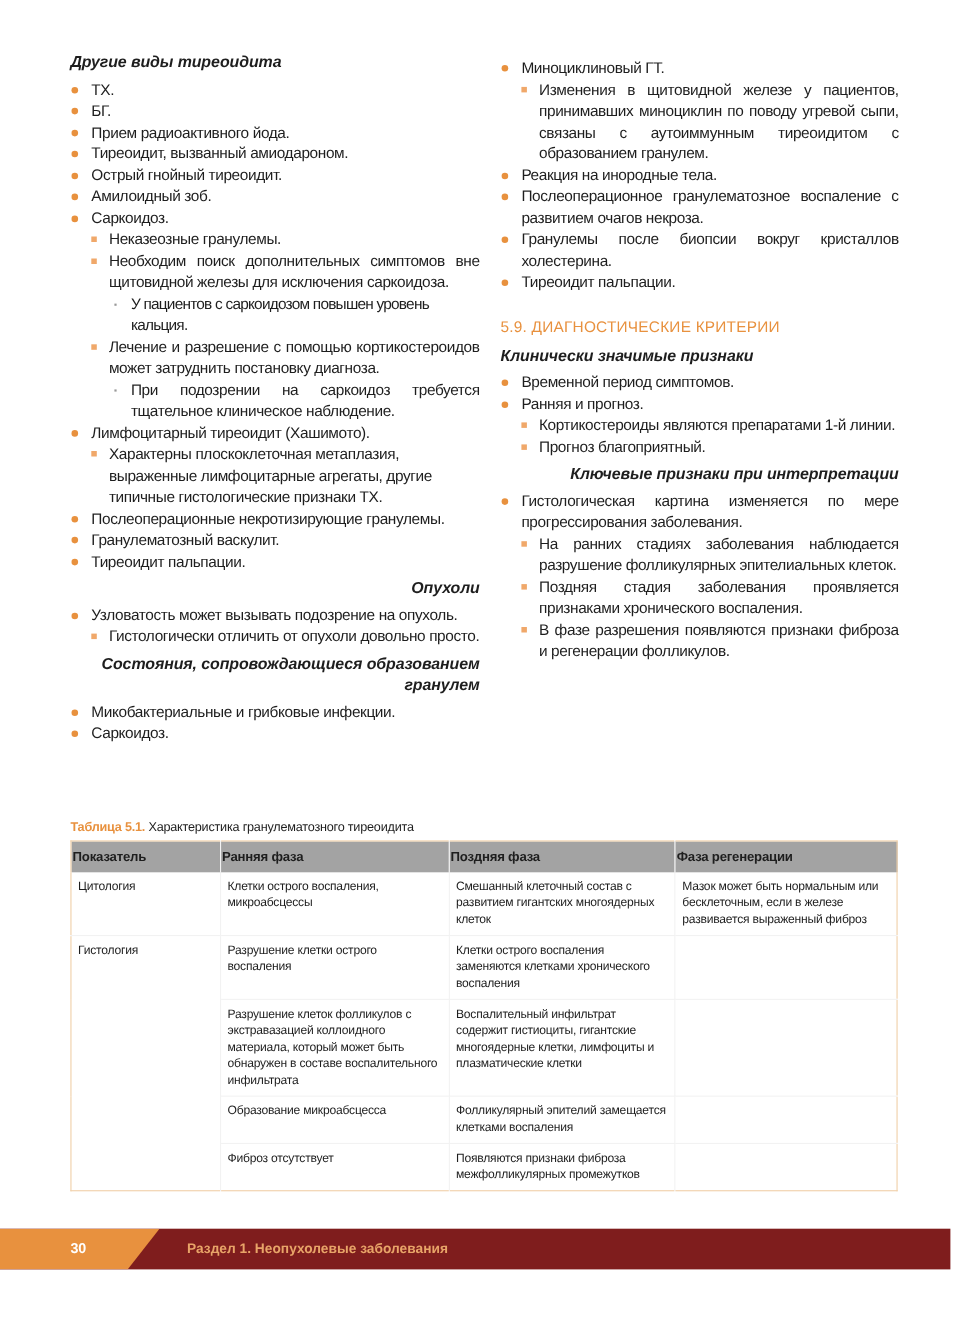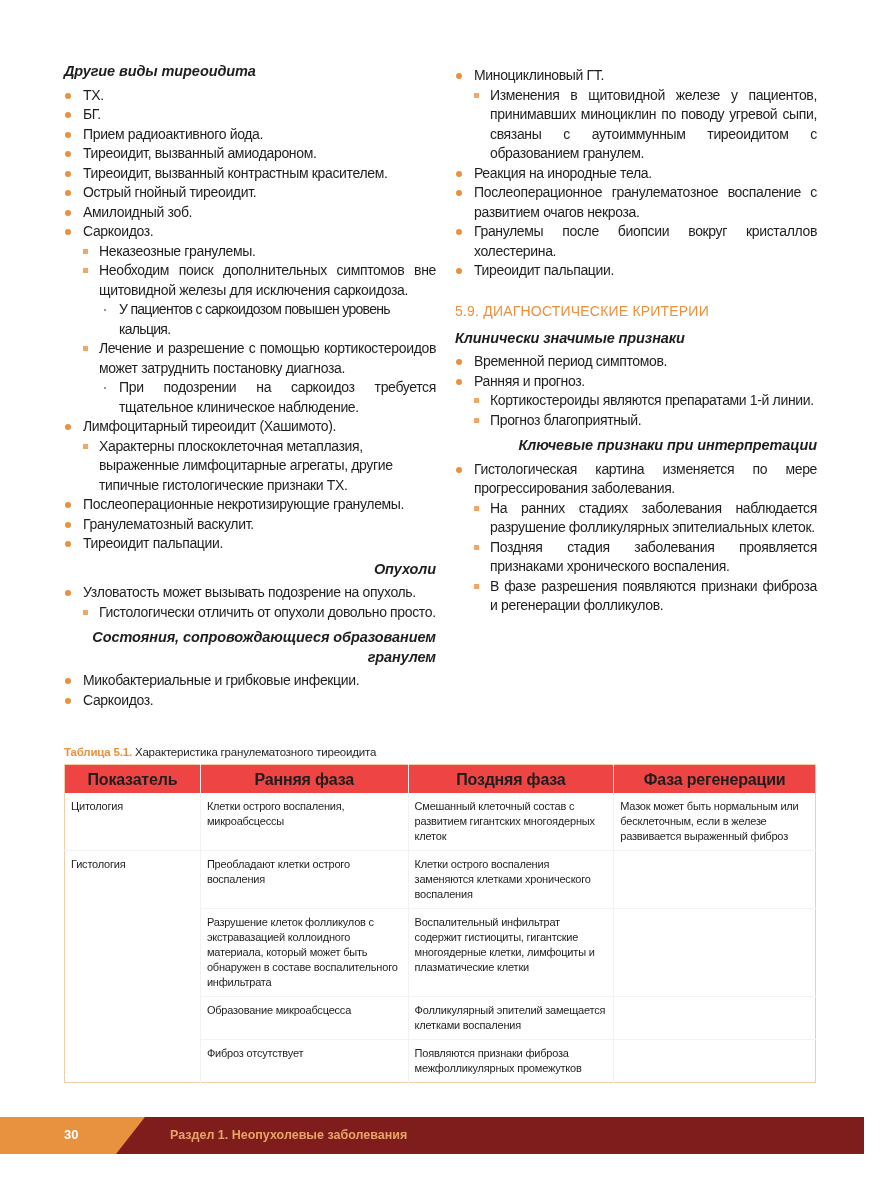"Другие виды тиреоидита" .col { top: 62px -> 48px }
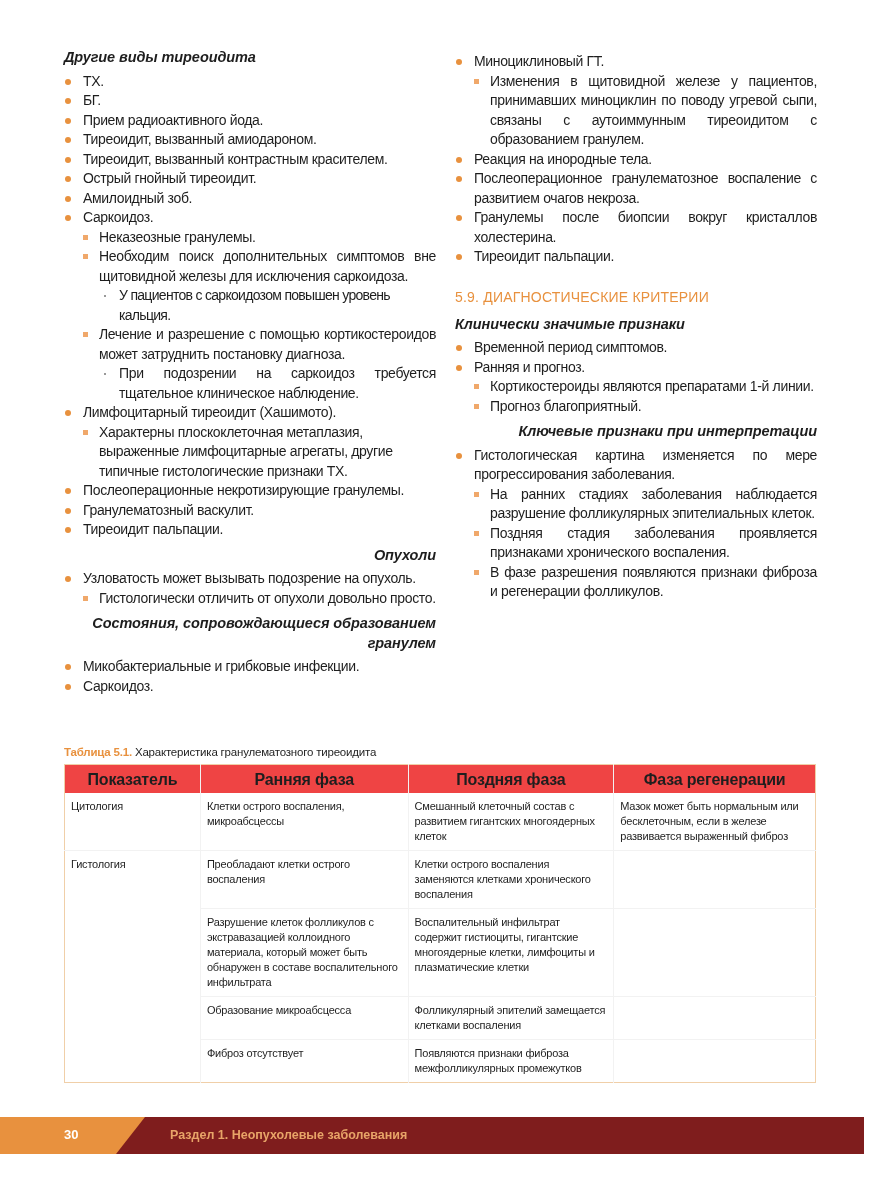"Тиреоидит, вызванный контрастным" li.l1 { html: <li>Тиреоидит, вызванный контрастным красителем.</li> -> none }
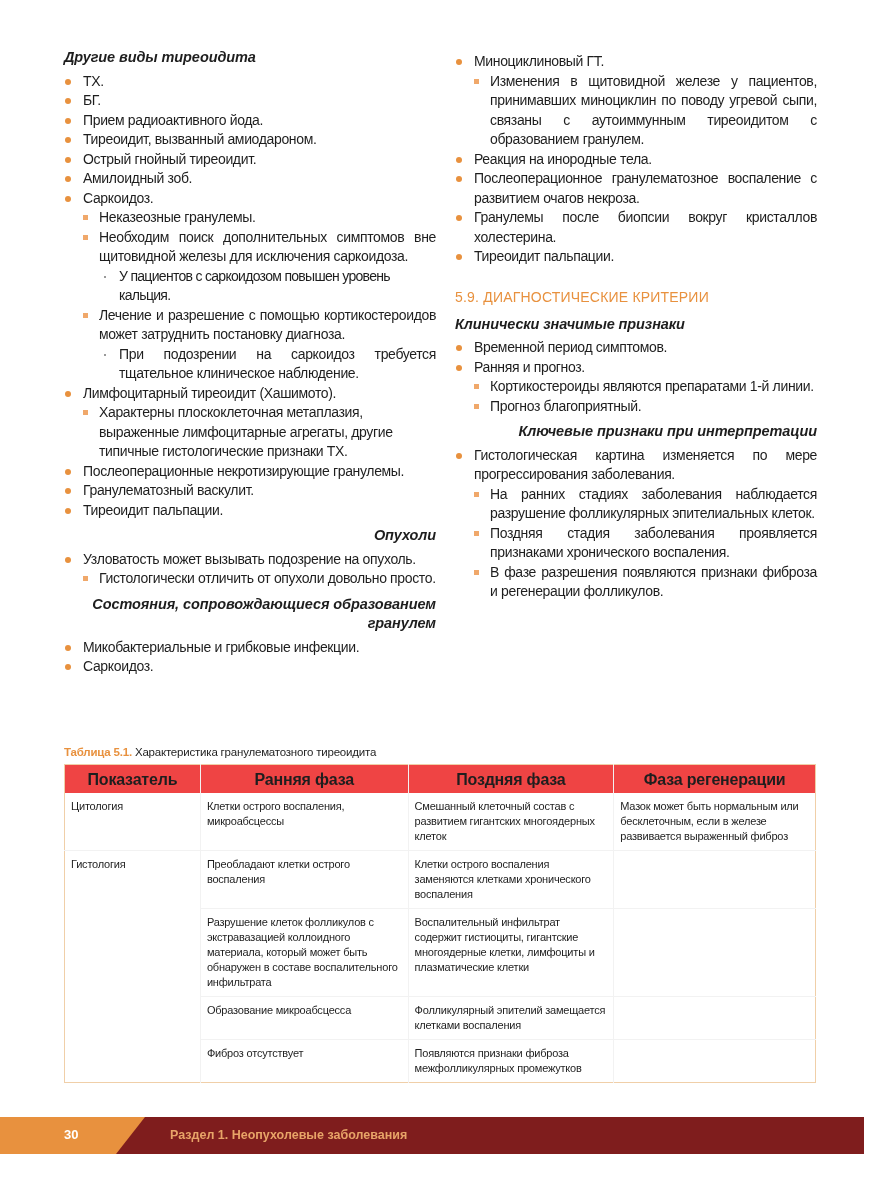"Показатель" table.data th { background: #ef4444 -> #a3a3a3; font-size: 16px -> 12px; text-align: center -> left }
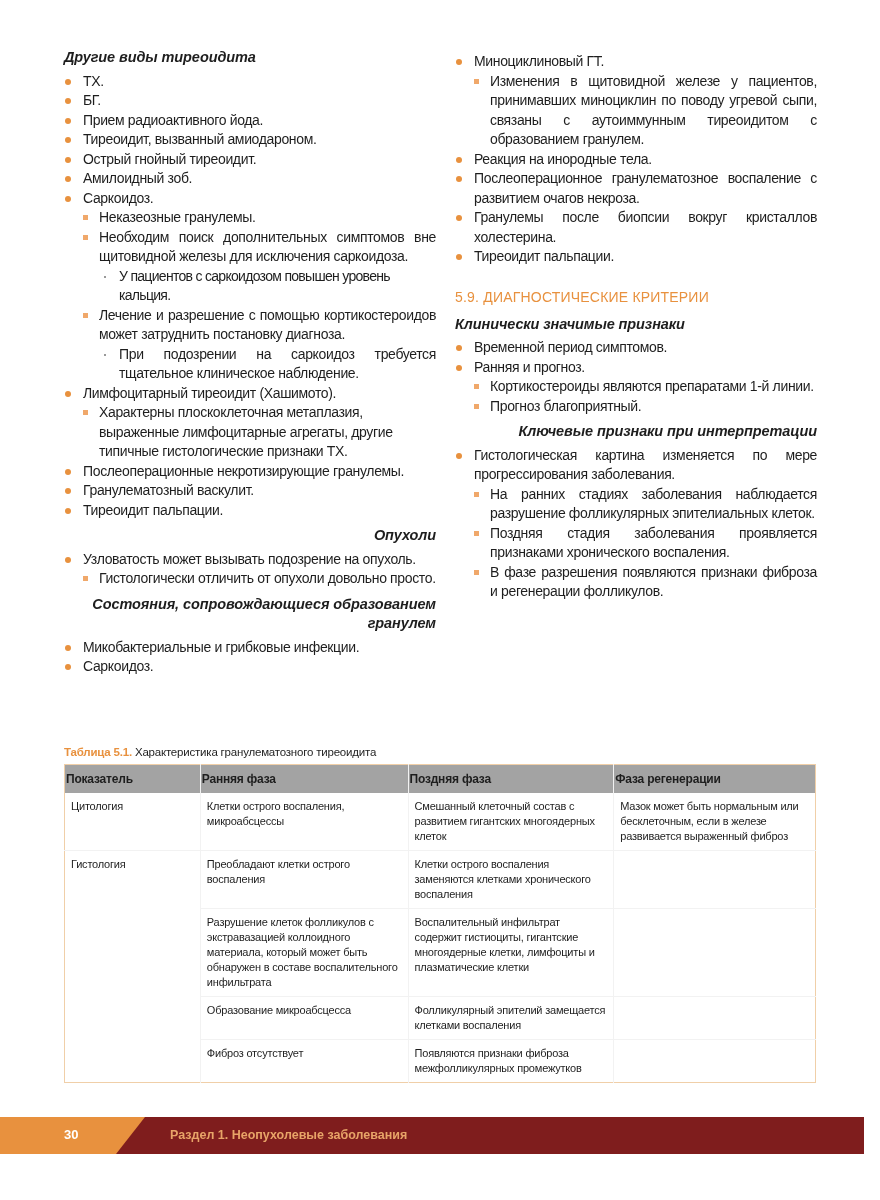"Преобладают клетки острого воспаления" td { text: Преобладают -> Разрушение }
